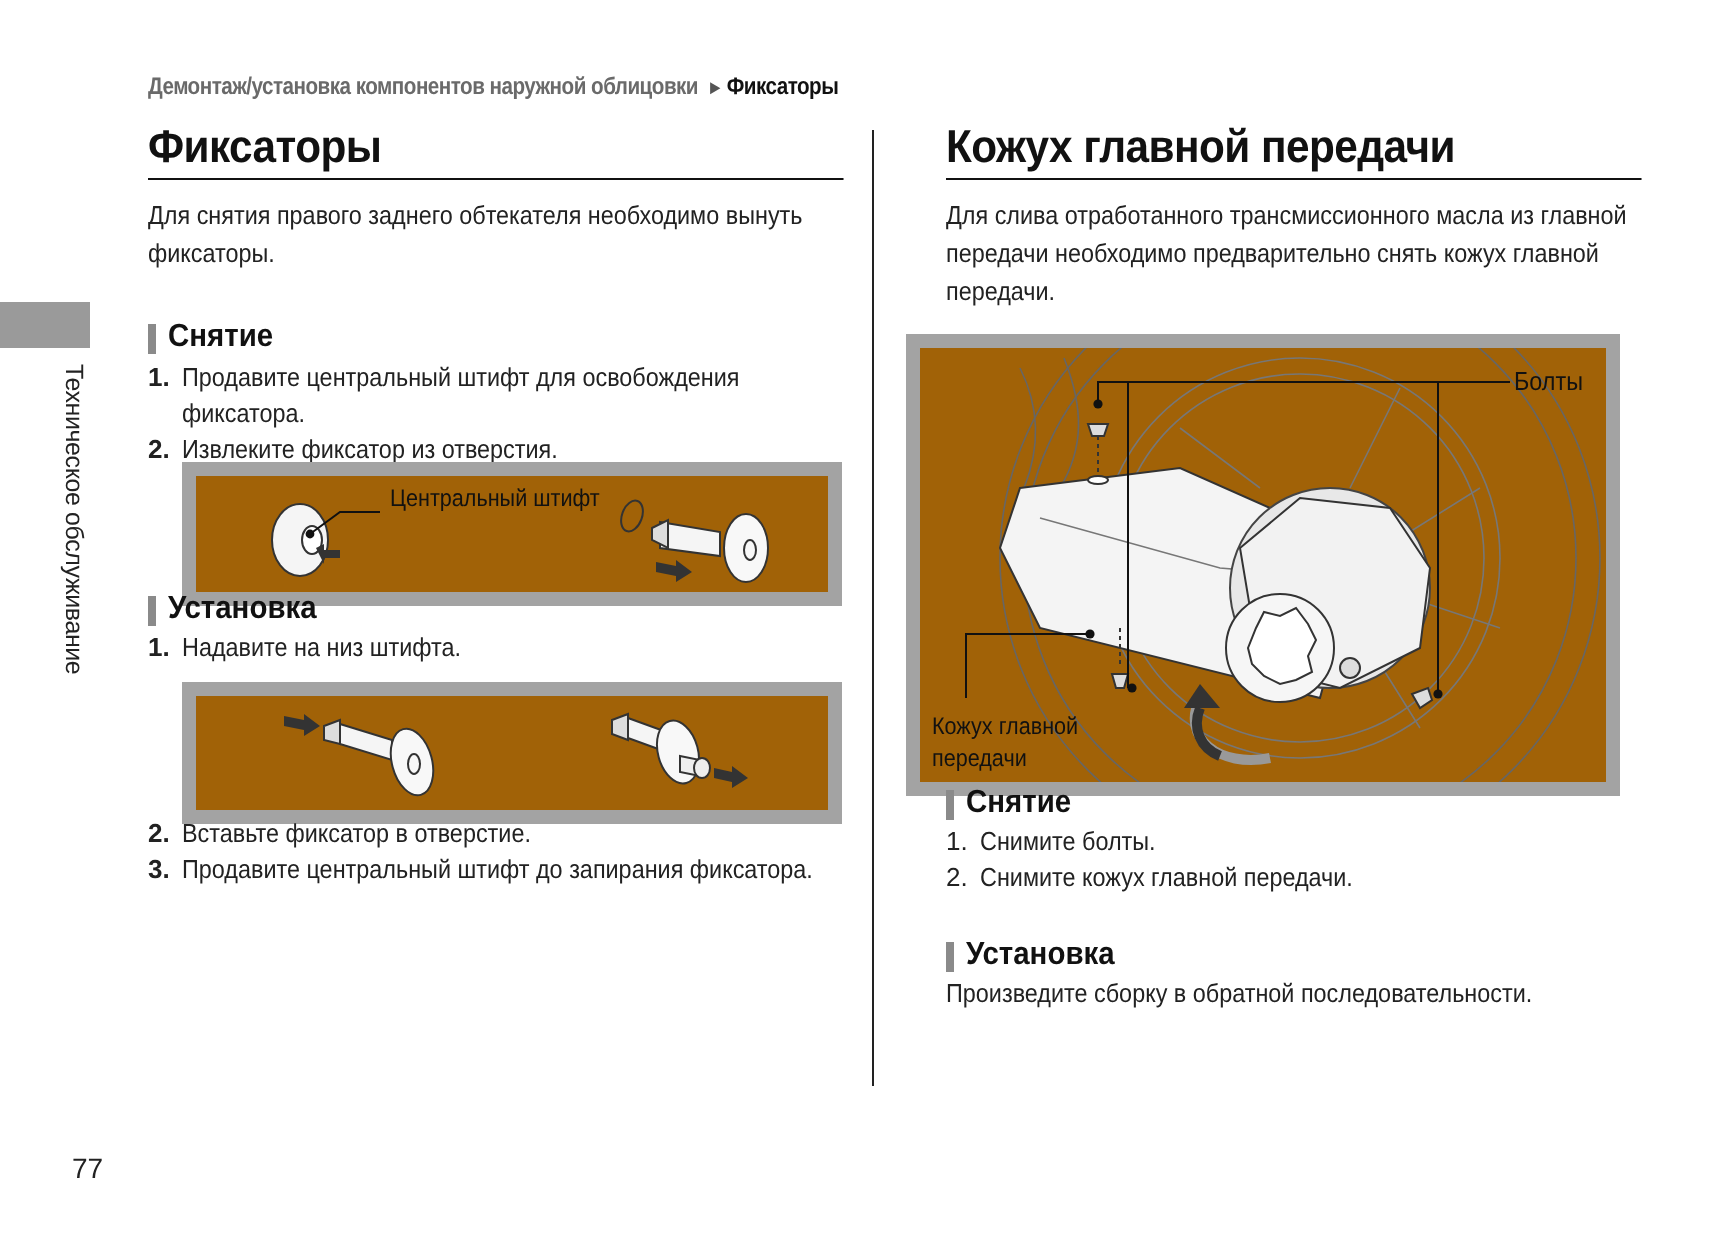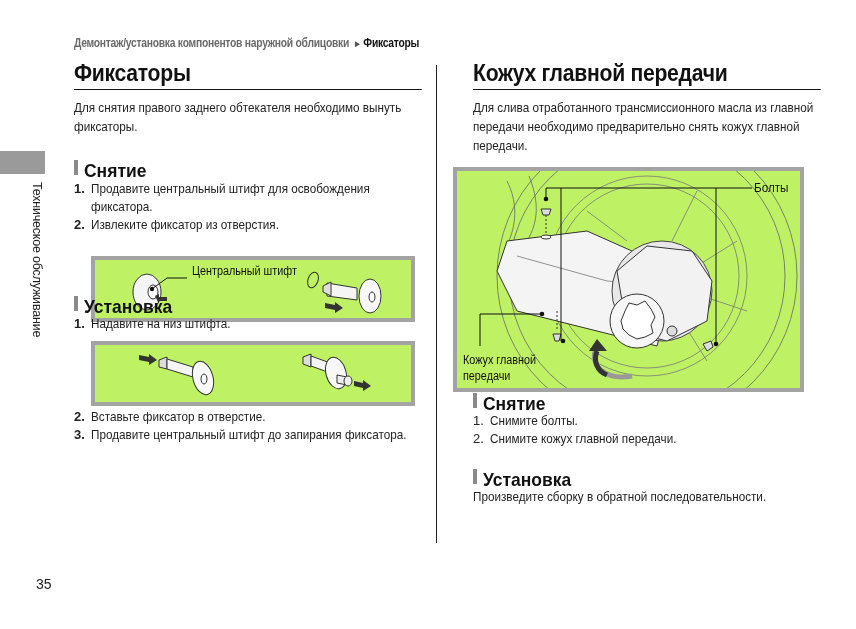"Снятие" .sub-head { align-items: flex-start -> center; font-size: 19px -> 16px }
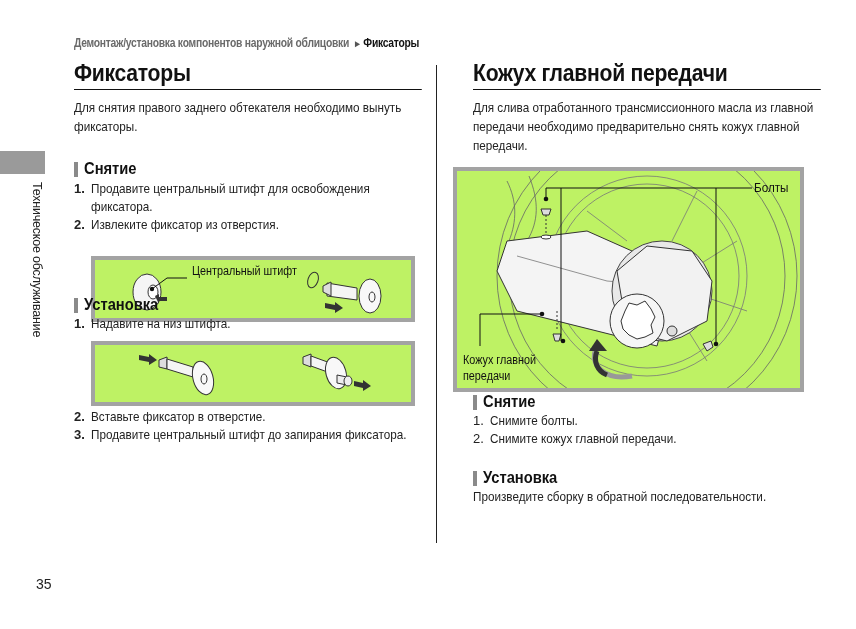"Болты" .figure { background: #bef264 -> #a16207; border: 4px solid #a3a3a3 -> 7px solid #a3a3a3 }
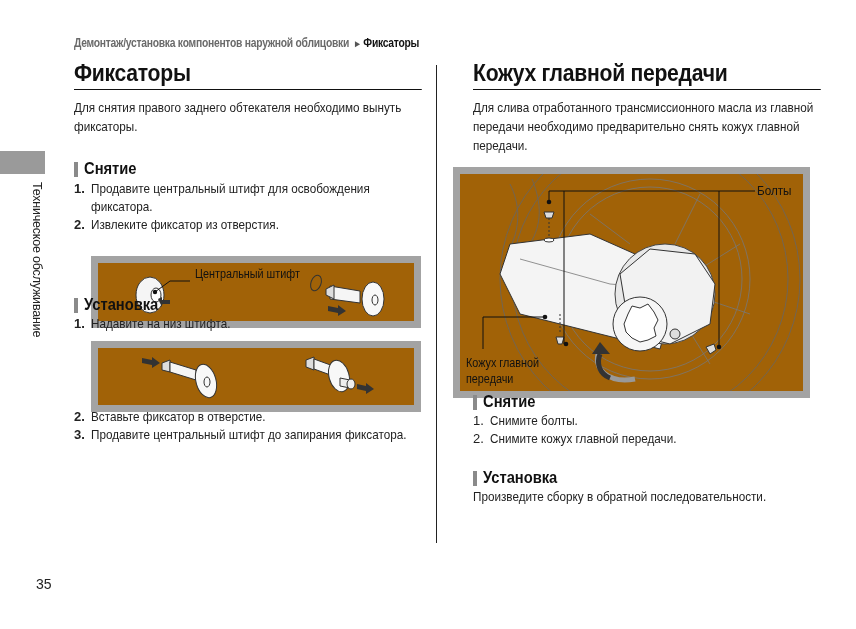"Центральный штифт" div.figure { margin-top: 25px -> none }
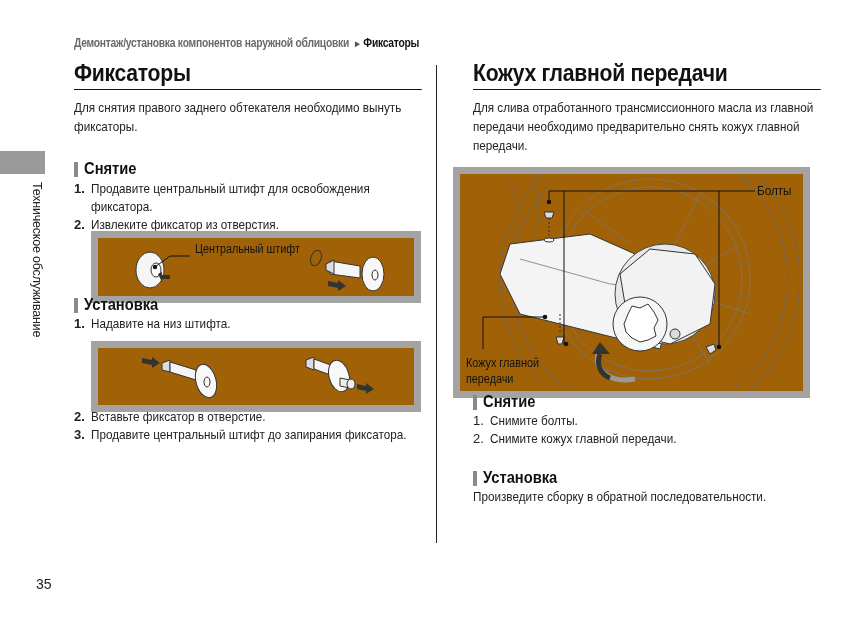"35" div.page-num { text: 35 -> 77 }
